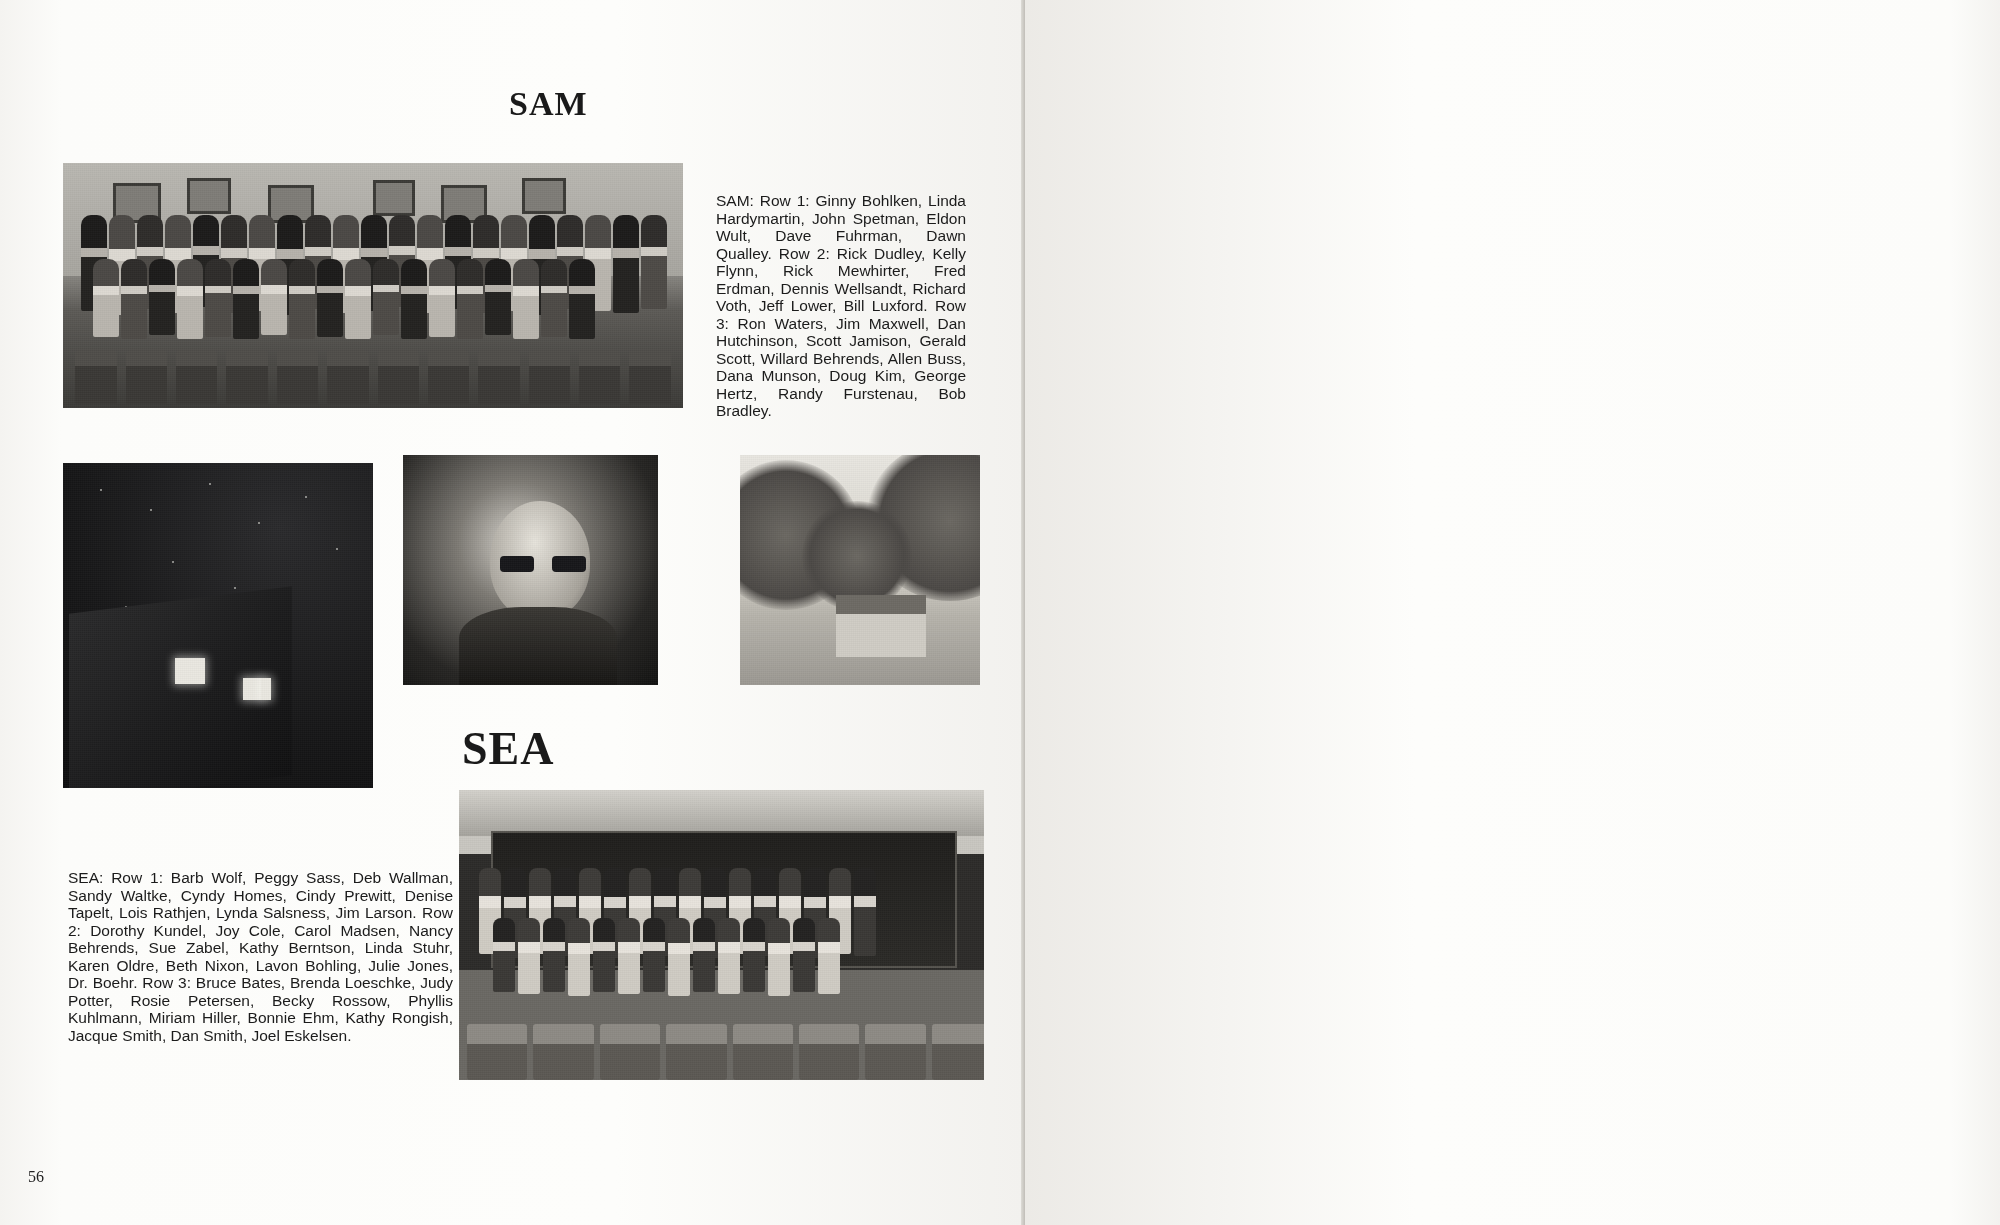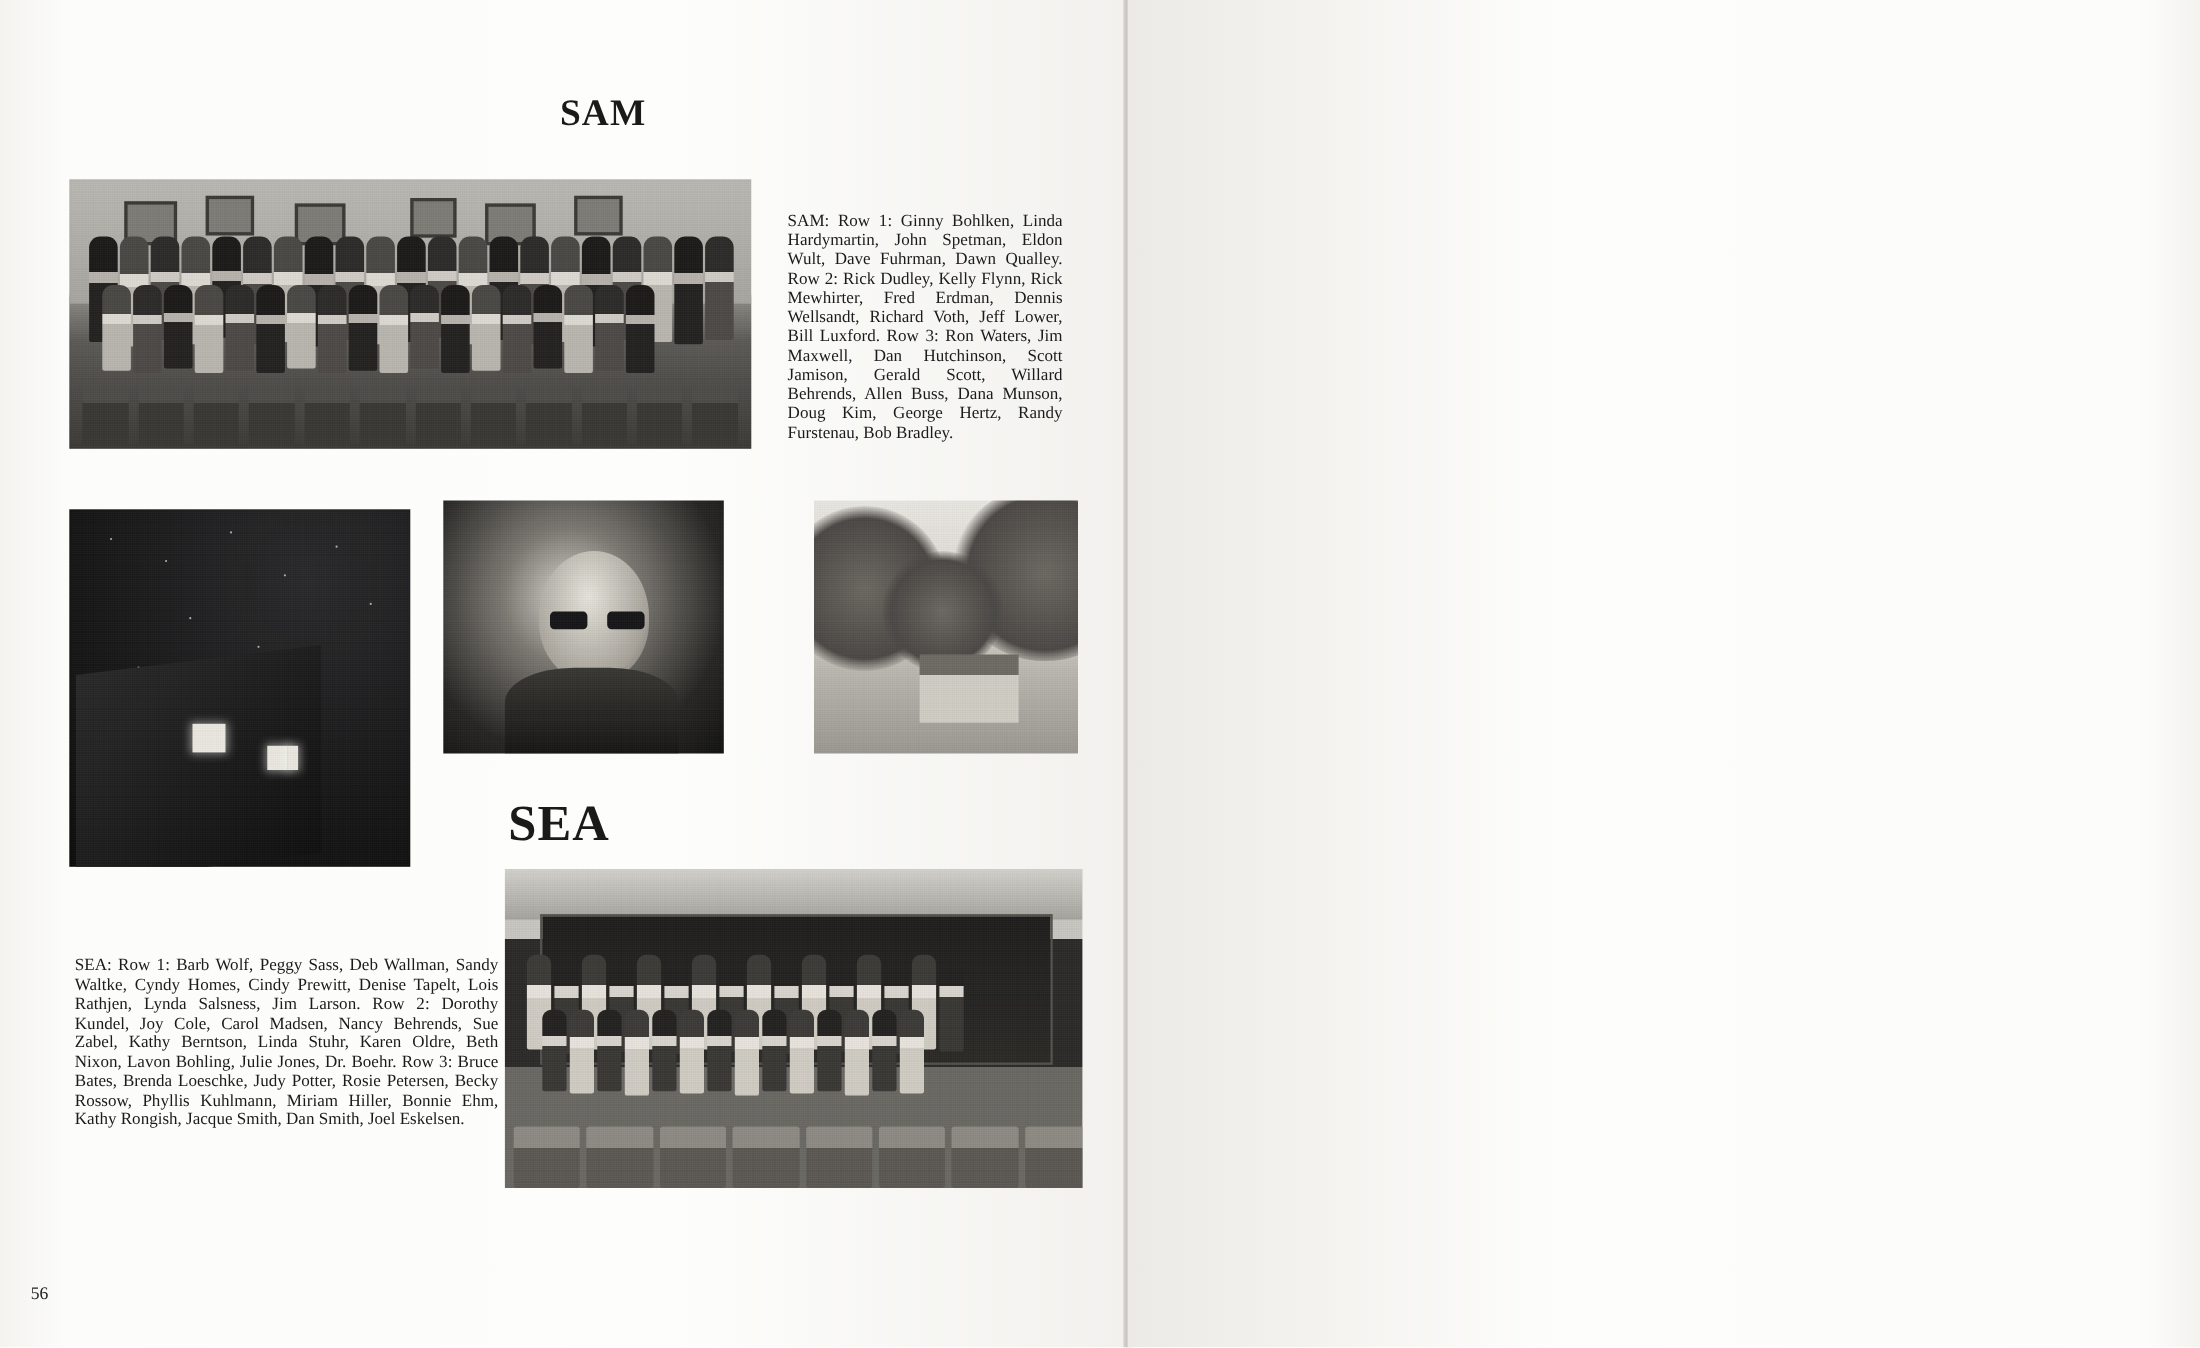"SAM: Row 1: Ginny Bohlken," .caption { font-family: Liberation Serif, serif -> Liberation Sans, sans-serif }
